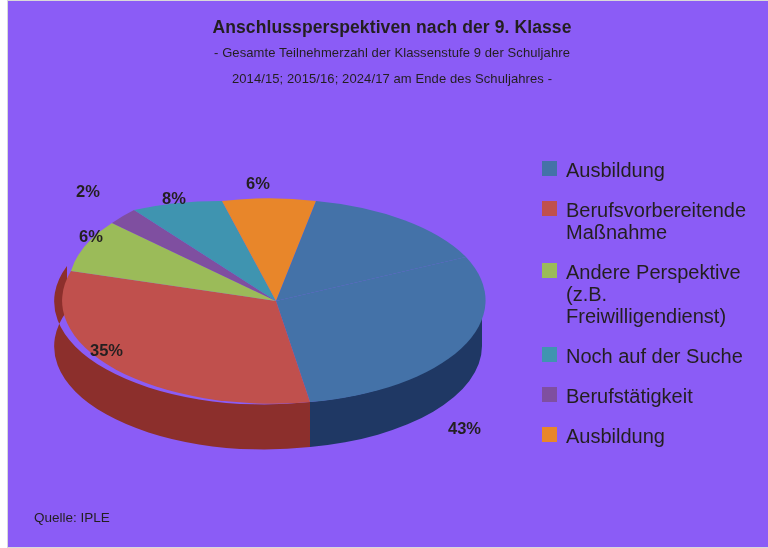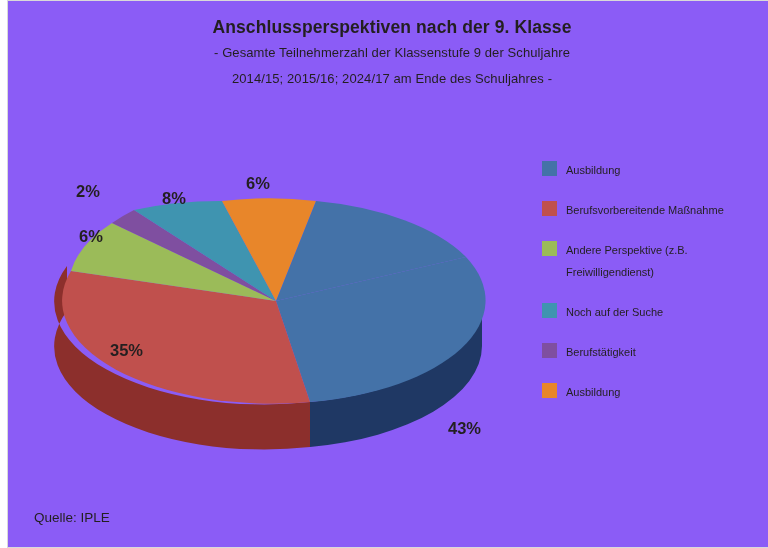"Ausbildung" .legend-label { font-size: 11px -> 20px }
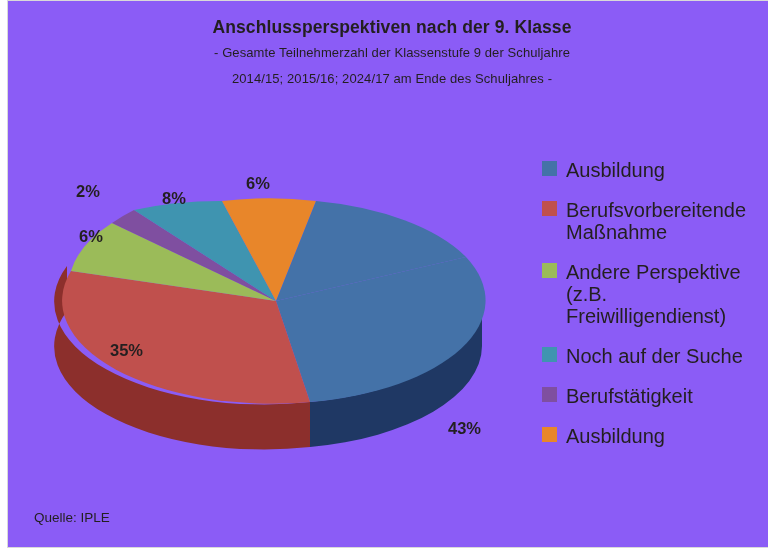"35%" span.slice-label { left: 94px -> 74px }
